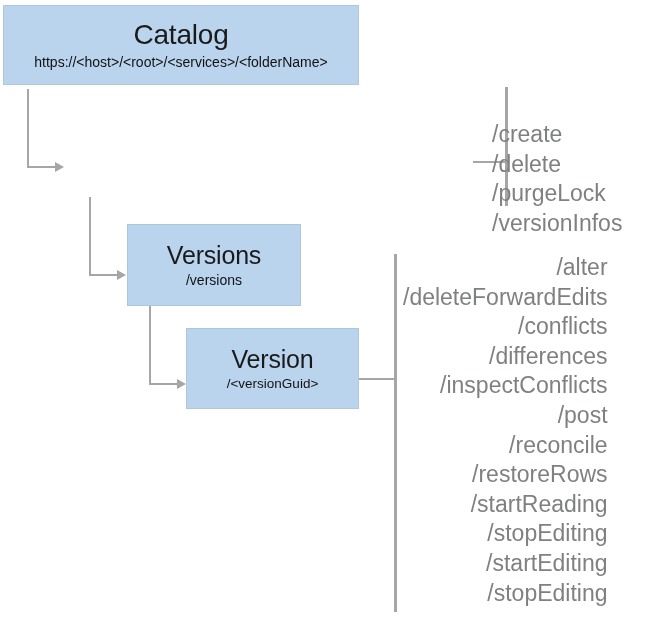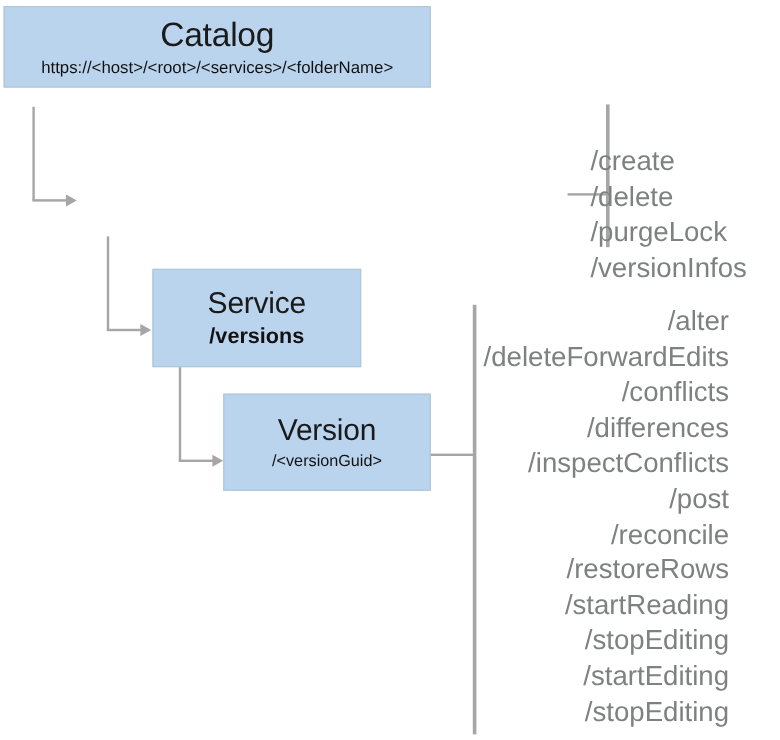"Catalog" #node-catalog { height: 68px -> 80px }
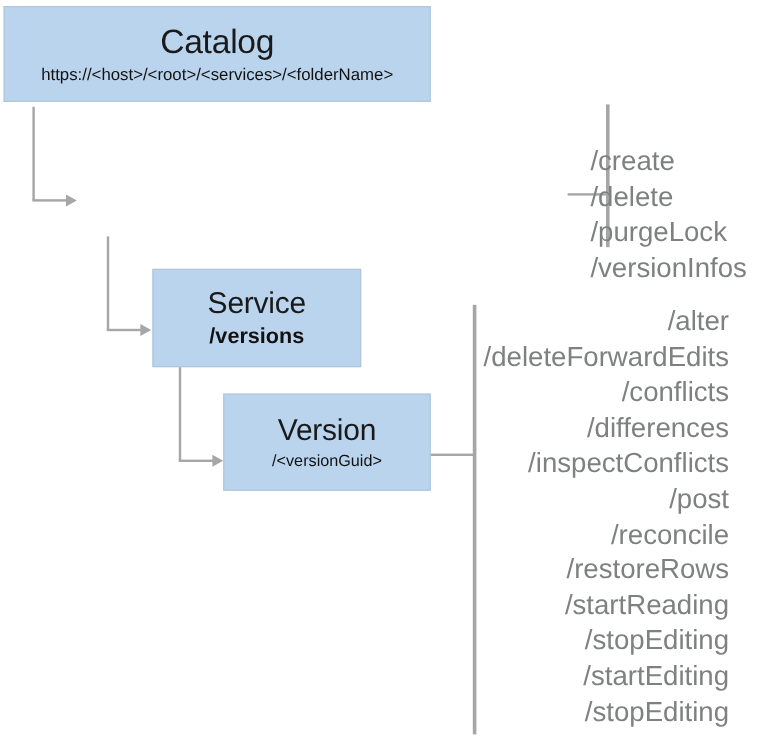"Service" span.node-title { text: Service -> Versions }
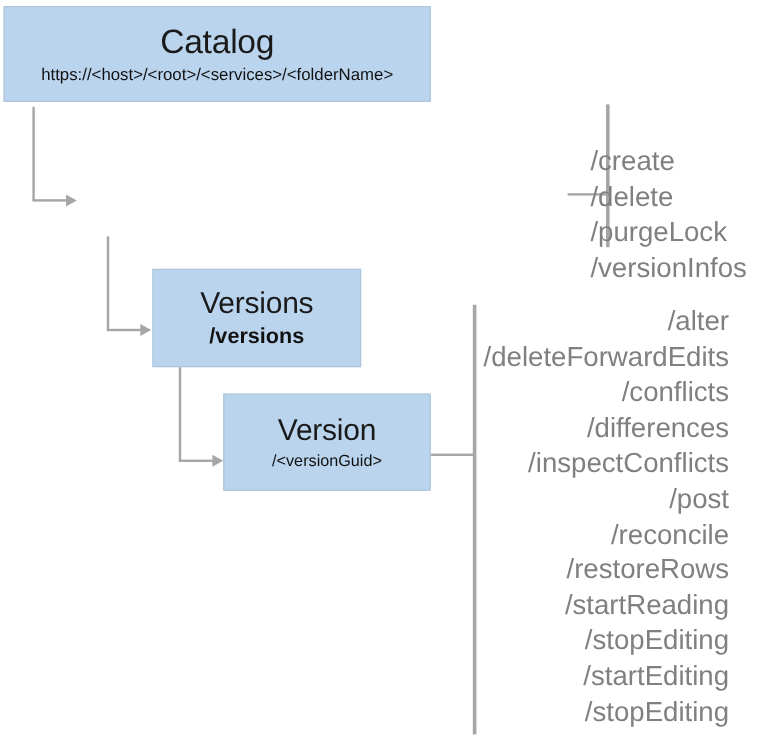"/versions" #node-versions .node-sub { font-size: 18px -> 14px; font-weight: bold -> none }
